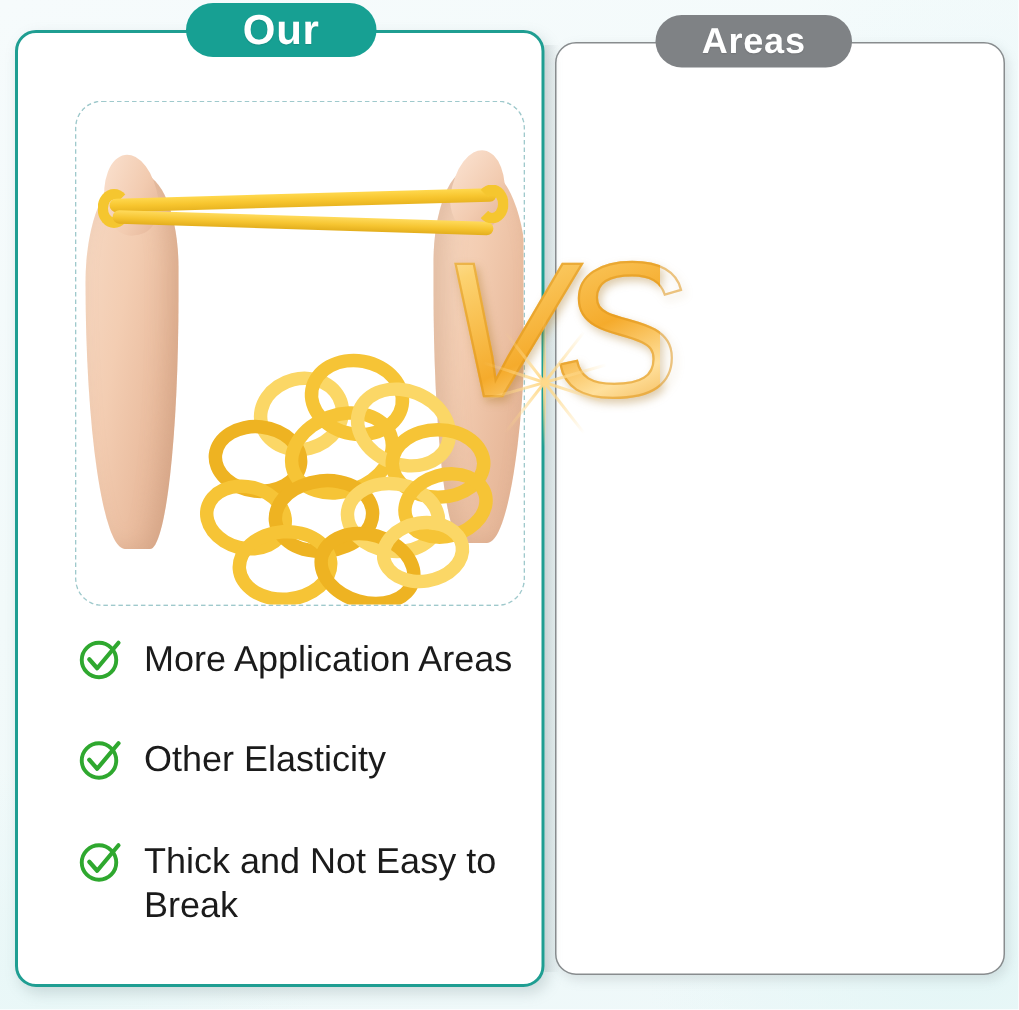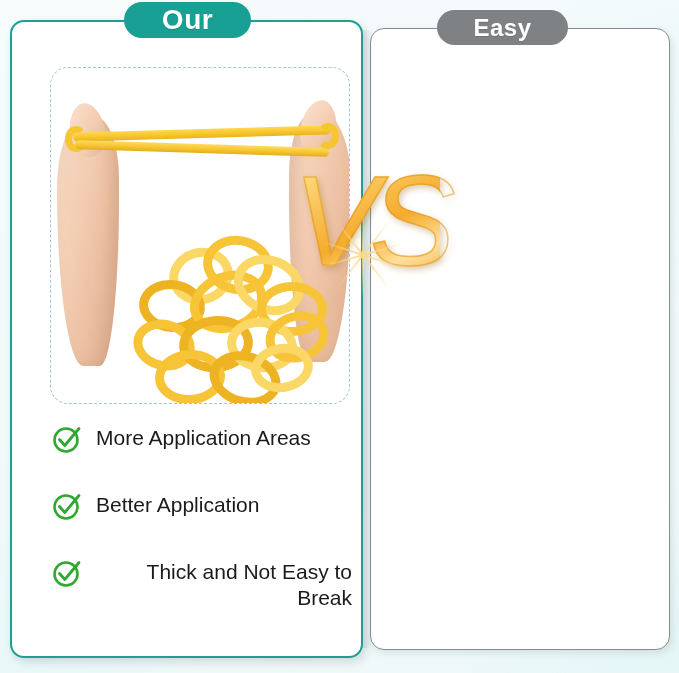"Easy" span { text: Easy -> Areas }
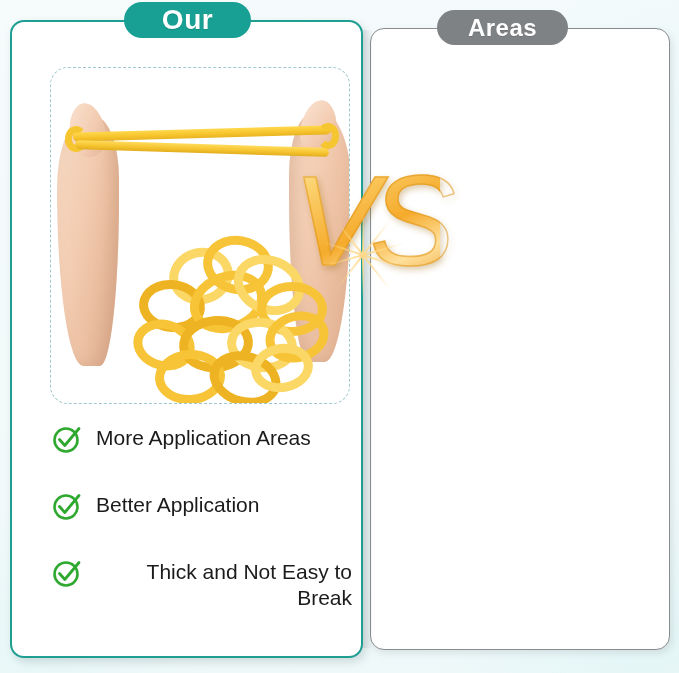"More Application Areas" .feat-text { font-size: 21px -> 24px; text-align: right -> none }
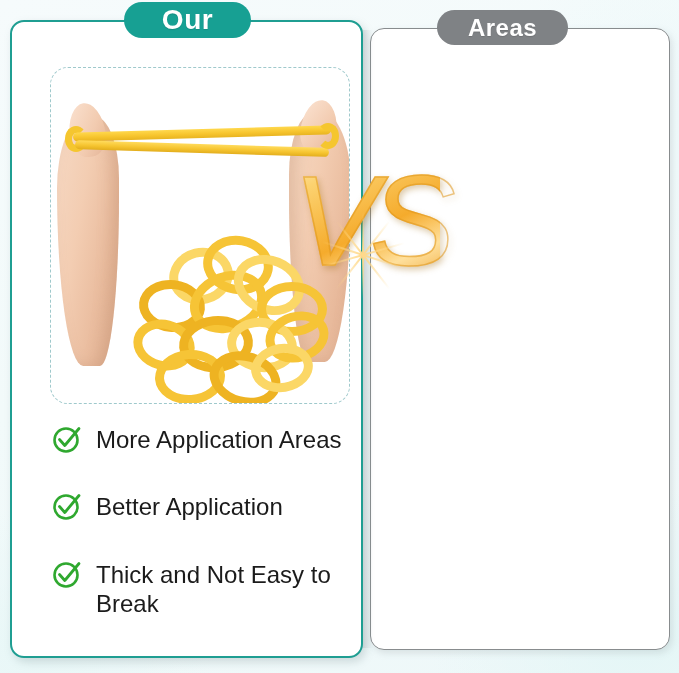"Better Application" div.feat-text { text: Better Application -> Other Elasticity }
